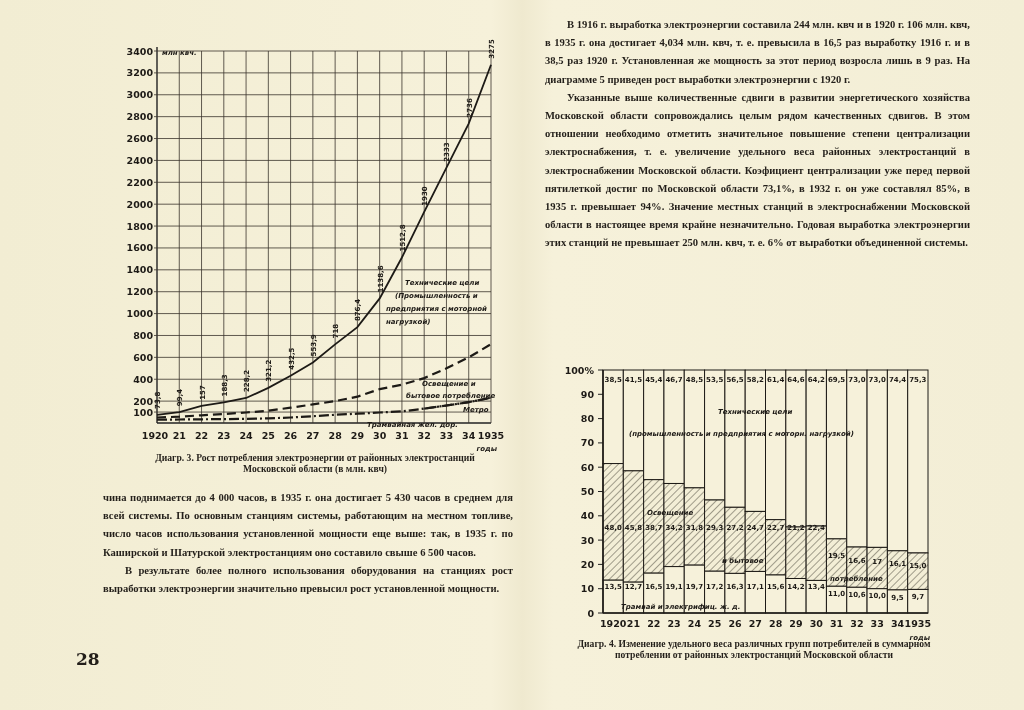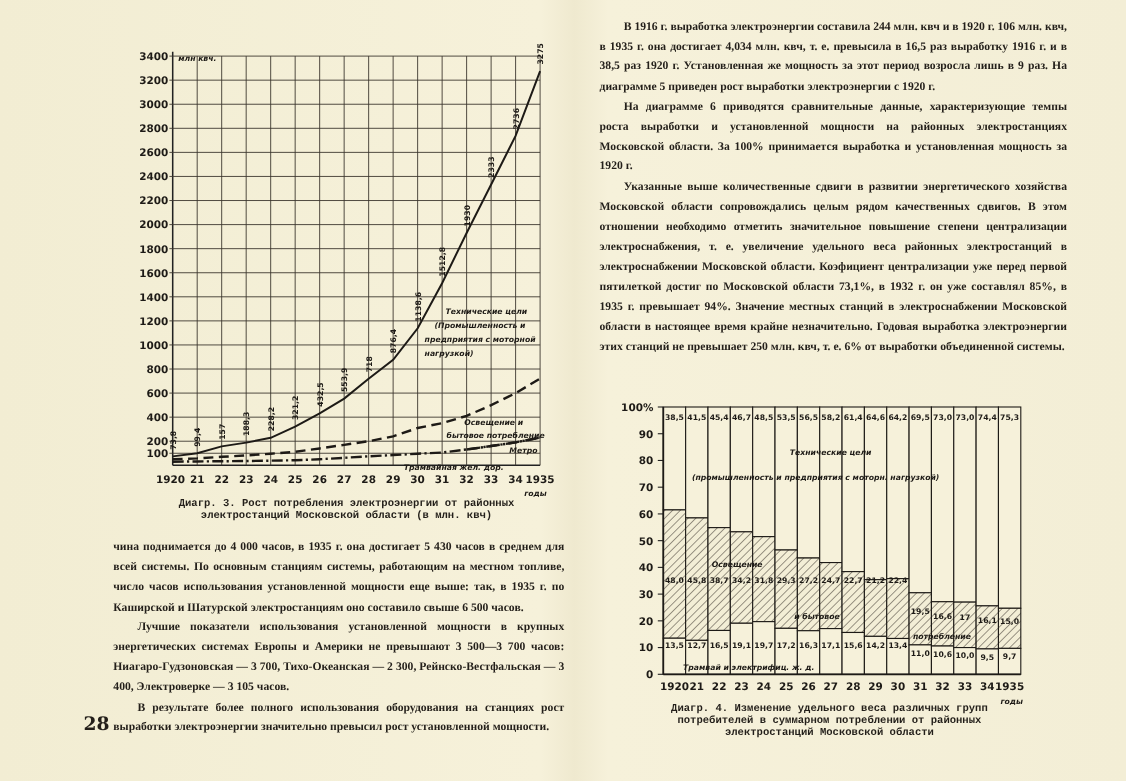"На диаграмме 6 приводятся сравнительные" p { html: <p>На диаграмме 6 приводятся сравнительные данные, характеризующие темпы роста выработки и установленной мощности на районных электростанциях Московской области. За 100% принимается выработка и установленная мощность за 1920 г.</p> -> none }
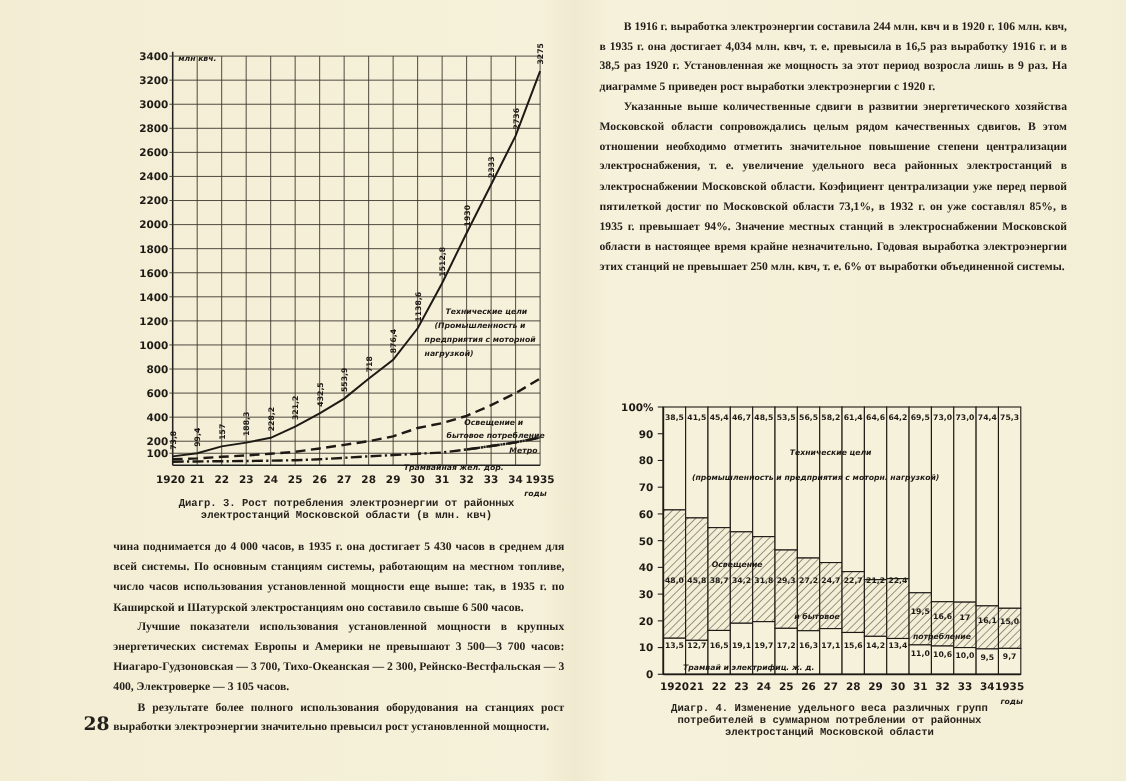"Диагр. 3. Рост потребления" .caption { font-family: Liberation Mono, monospace -> Liberation Serif, serif }
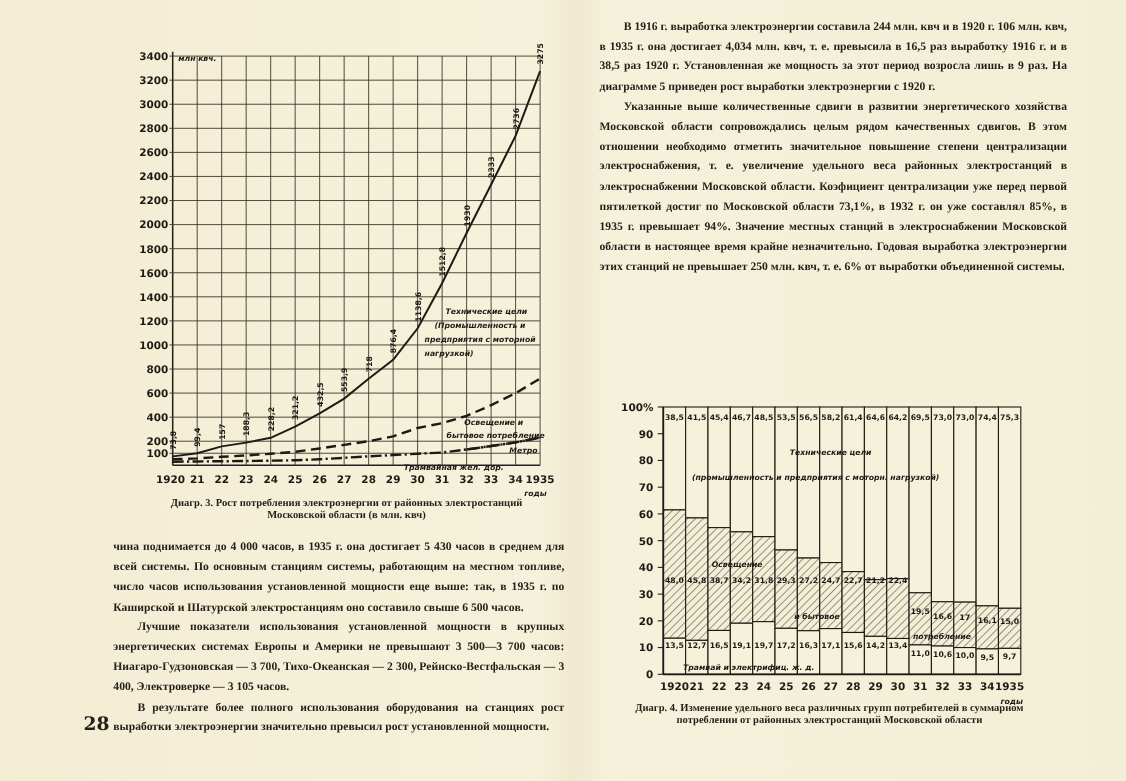"Лучшие показатели использования" p { html: <p>Лучшие показатели использования установленной мощности в крупных энергетических системах Европы и Америки не превышают 3 500—3 700 часов: Ниагаро-Гудзоновская — 3 700, Тихо-Океанская — 2 300, Рейнско-Вестфальская — 3 400, Электроверке — 3 105 часов.</p> -> none }
